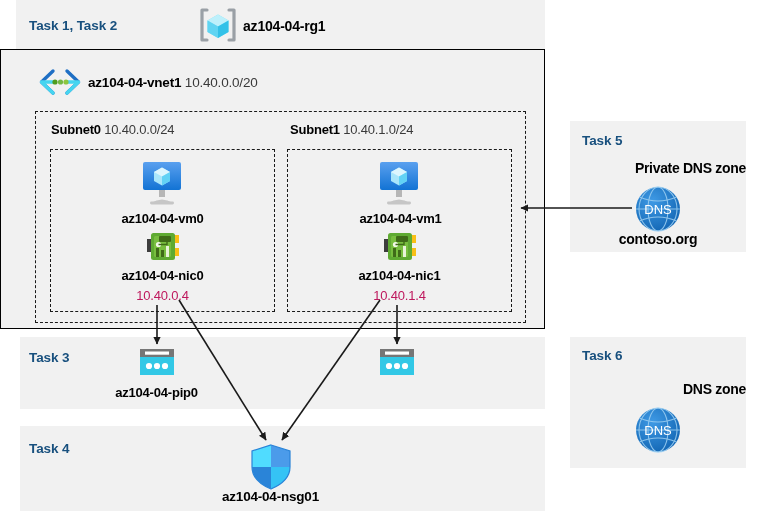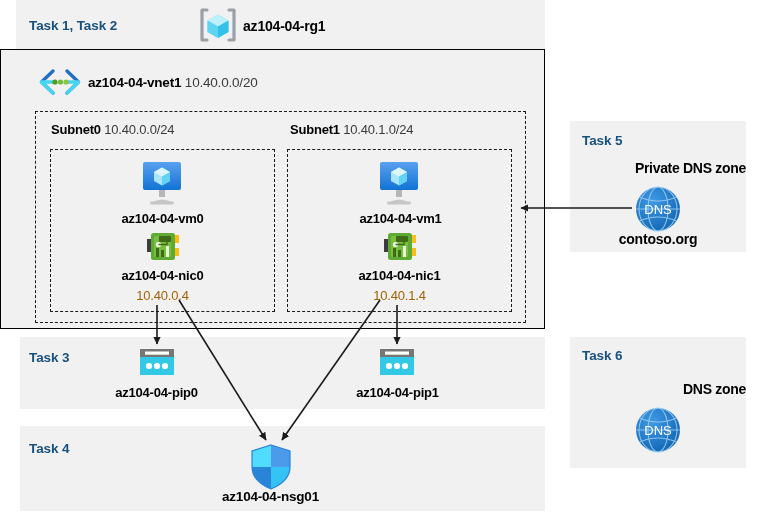"10.40.0.4" .res-sub { color: #a16207 -> #be185d }
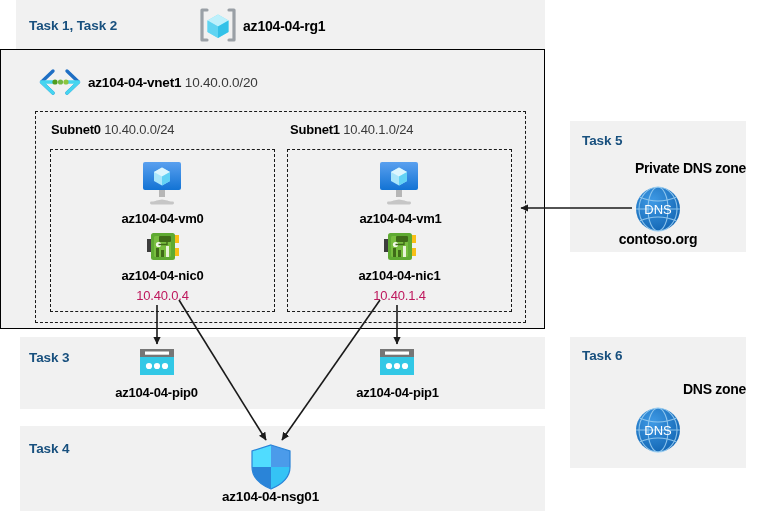"az104-04-pip1" div.res-name { html: <div>az104-04-pip1</div> -> none }
